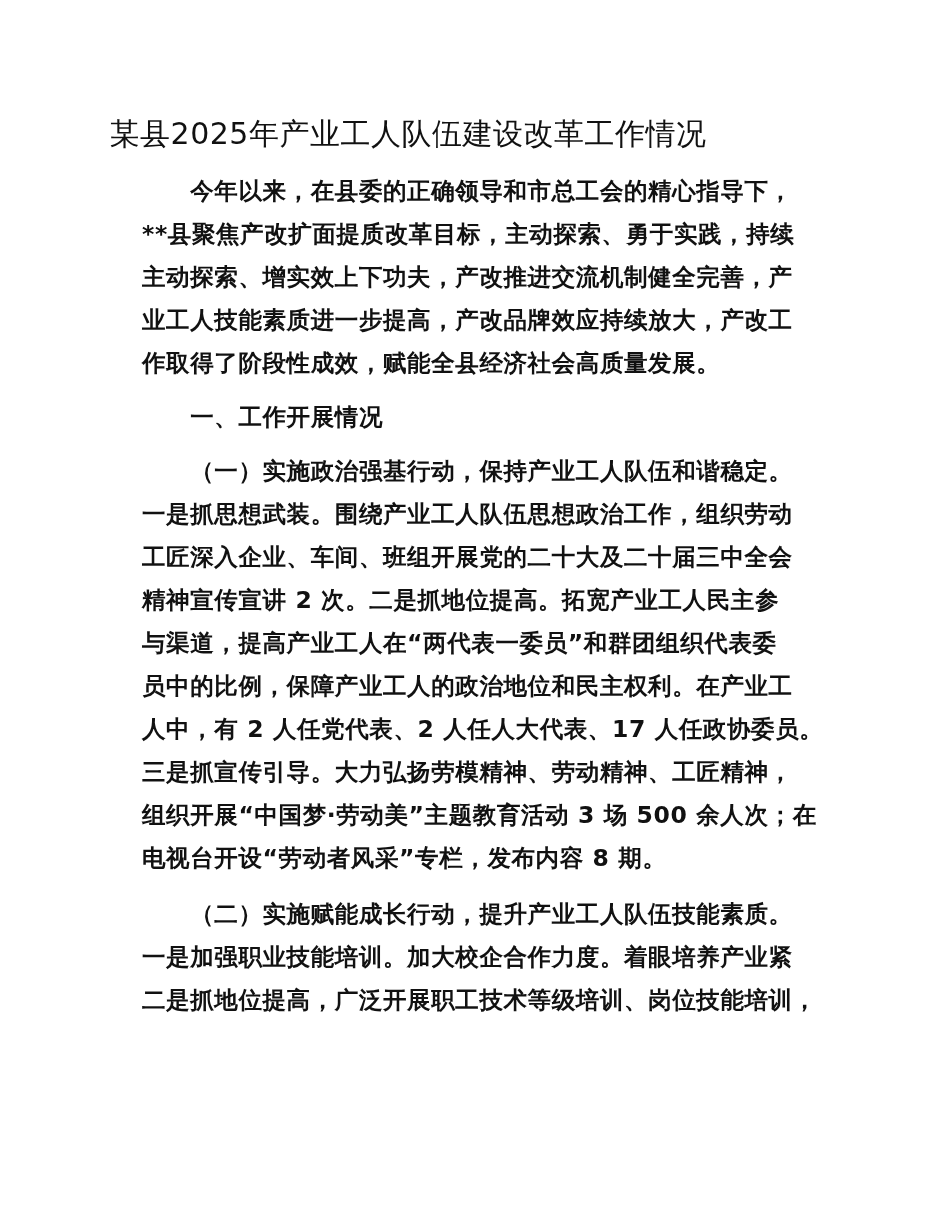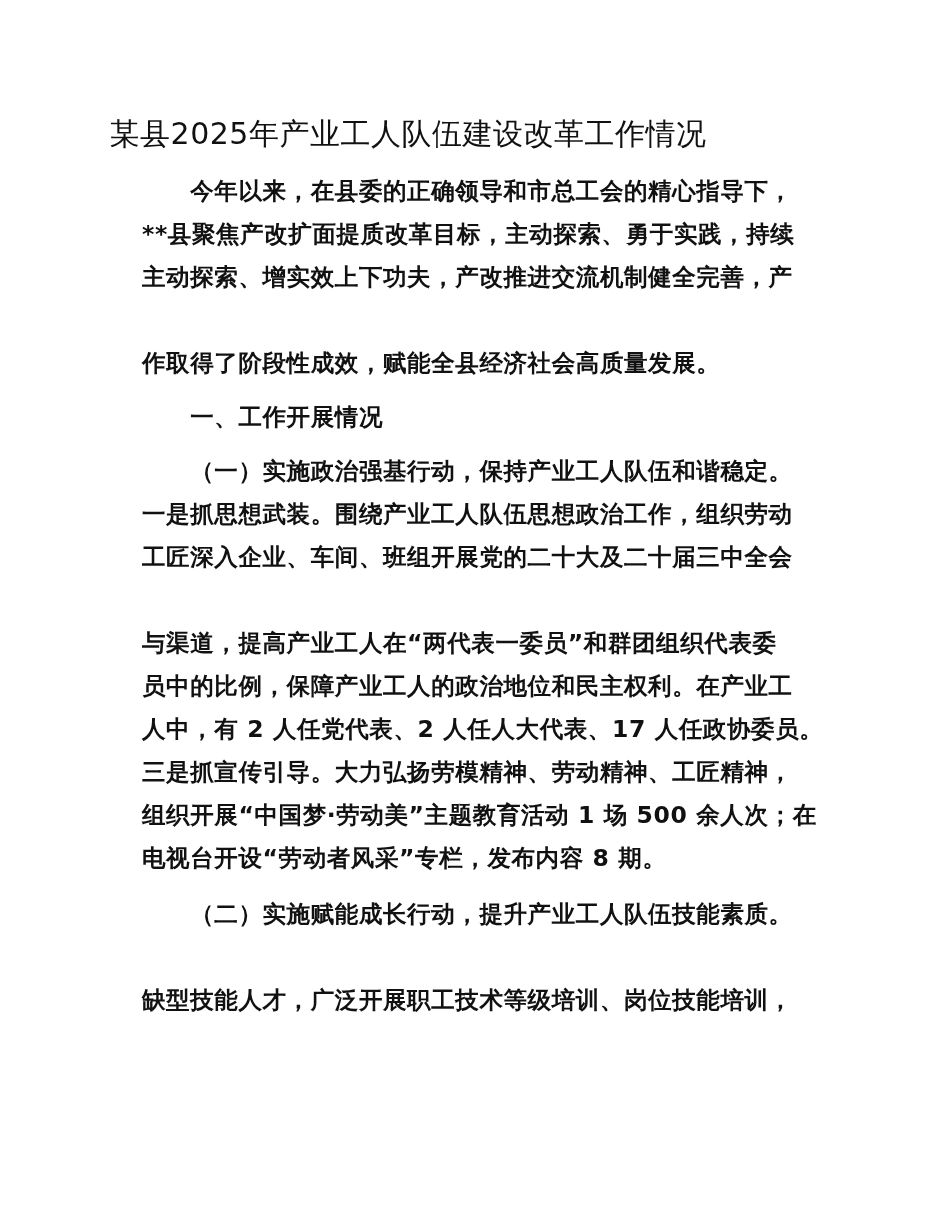"业工人技能素质进一步提高，产改品牌效应持续放大，产改工" div.line { html: none -> <div>业工人技能素质进一步提高，产改品牌效应持续放大，产改工</div> }
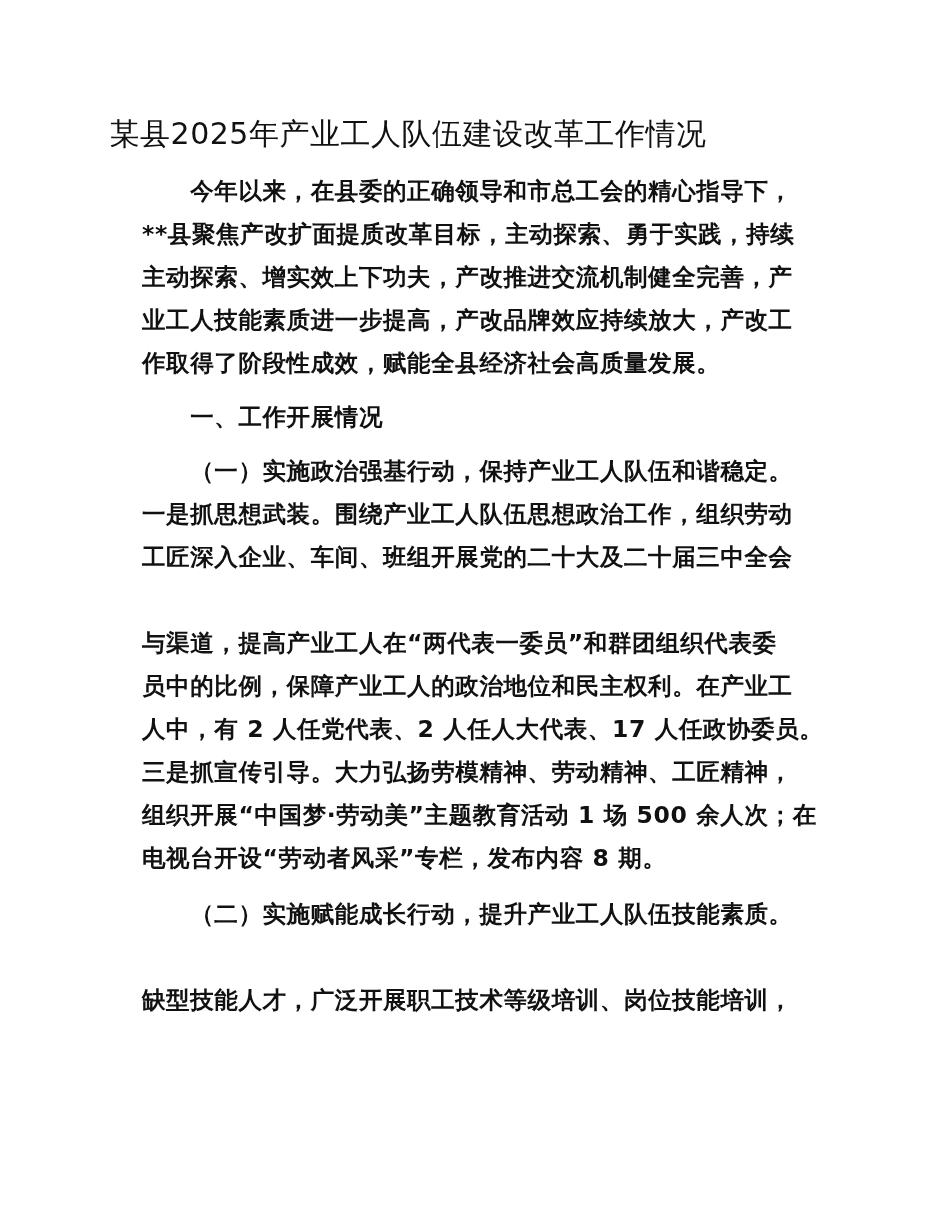"精神宣传宣讲 2 次。二是抓地位提高。拓宽产业工人民主参" div.line { html: none -> <div>精神宣传宣讲 2 次。二是抓地位提高。拓宽产业工人民主参</div> }
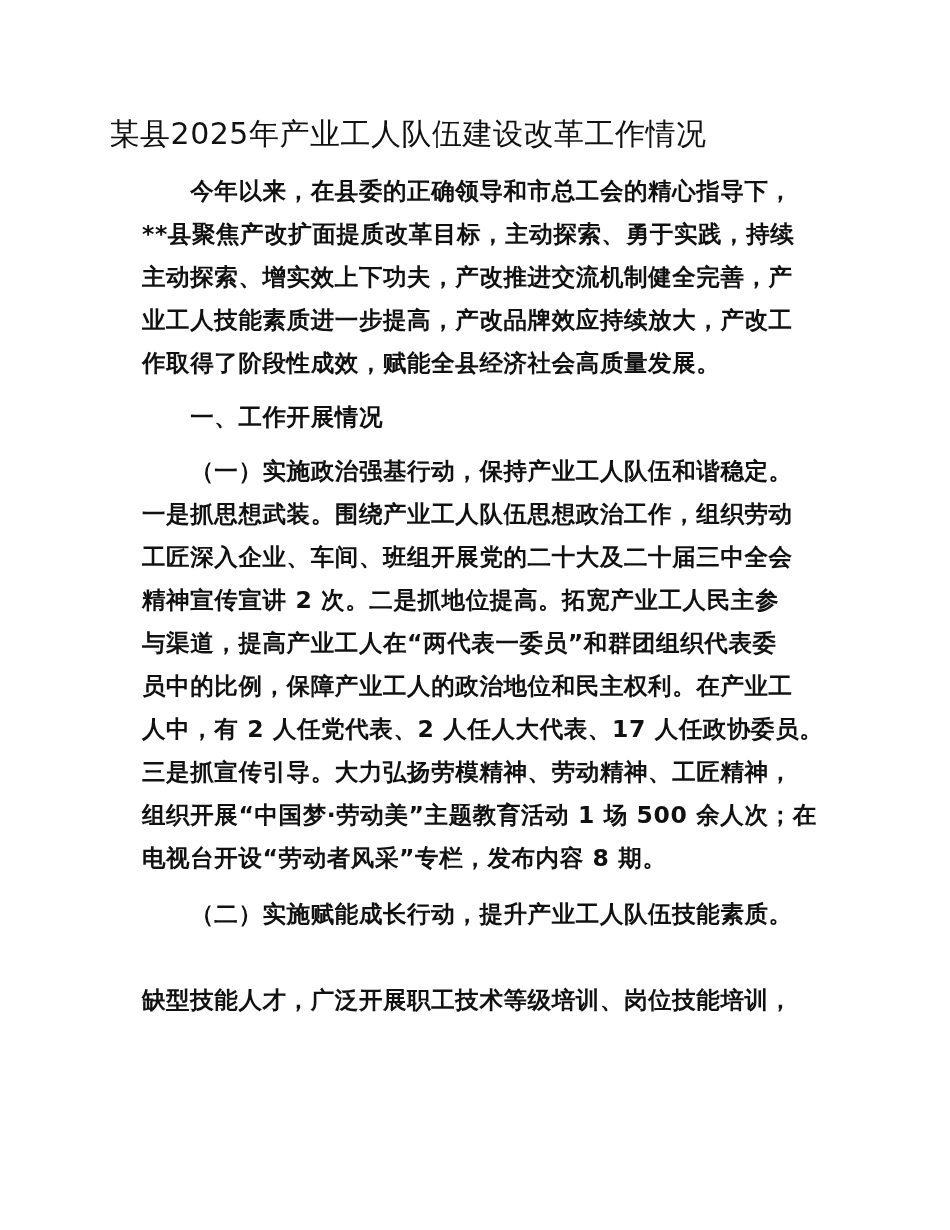"组织开展“中国梦·劳动美”主题教育活动 1 场 500 余人次；在" div.line { text: 1 -> 3 }
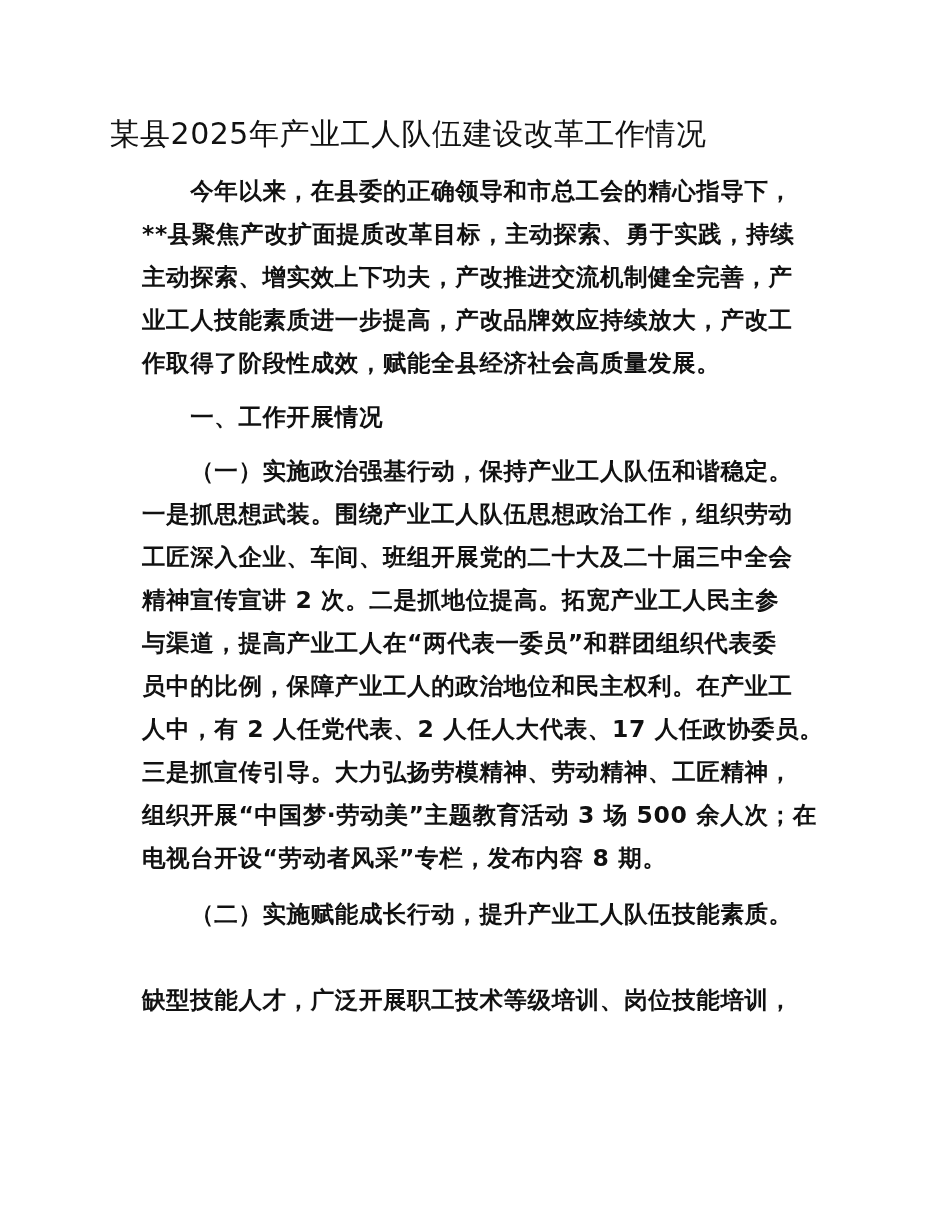"一是加强职业技能培训。加大校企合作力度。着眼培养产业紧" div.line { html: none -> <div>一是加强职业技能培训。加大校企合作力度。着眼培养产业紧</div> }
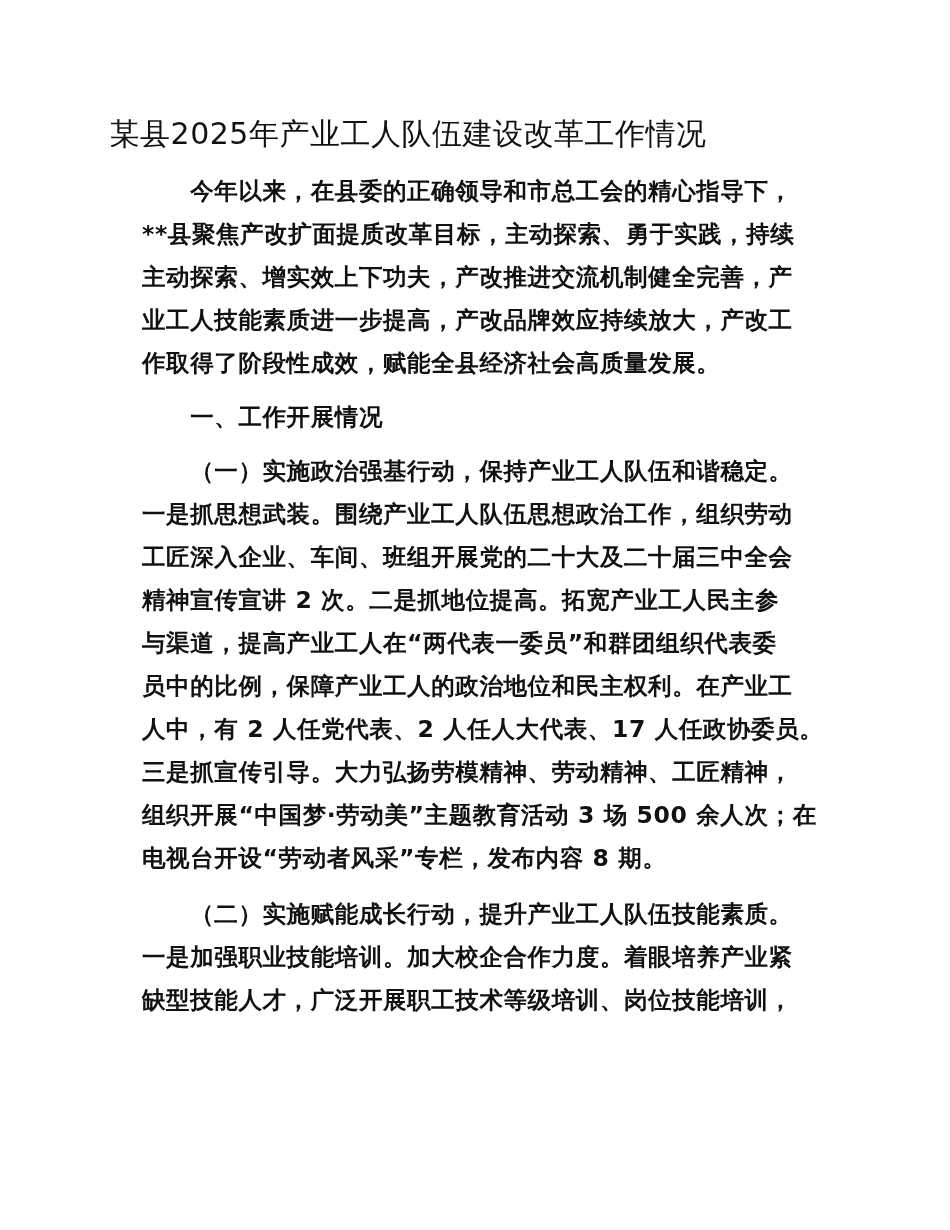"缺型技能人才，广泛开展职工技术等级培训、岗位技能培训，" div.line { text: 缺型技能人才 -> 二是抓地位提高 }
